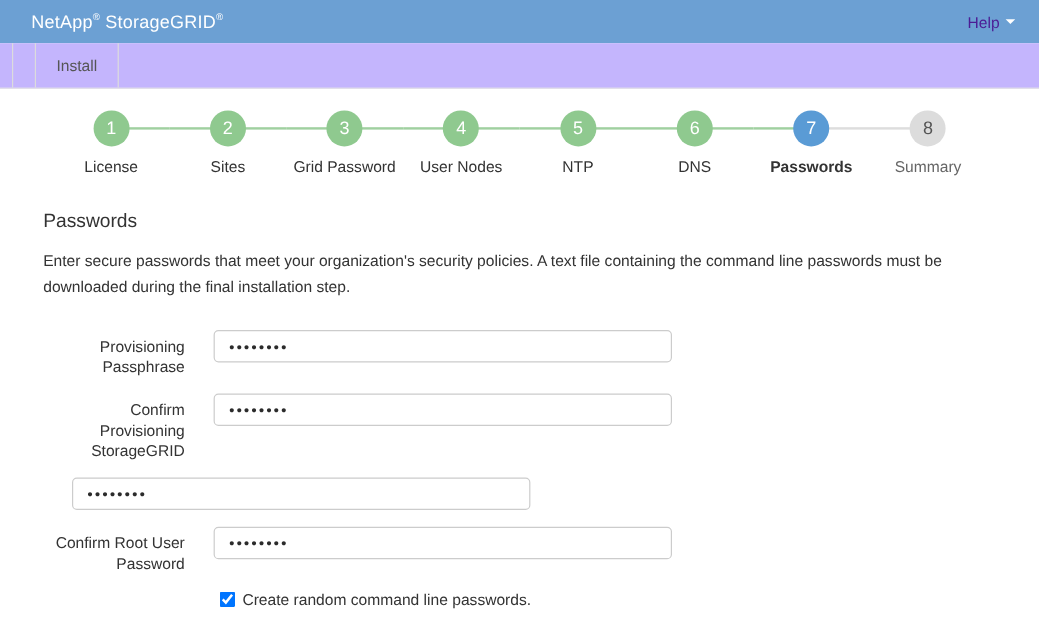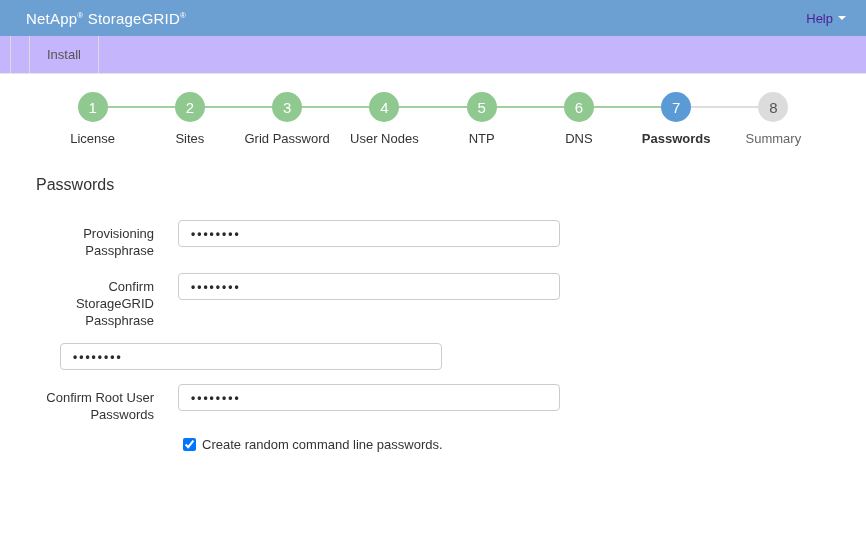"Enter secure passwords that meet" p.page-desc { html: none -> <p>Enter secure passwords that meet your organization's security policies. A text file containing the command line passwords must be downloaded during the final installation step.</p> }
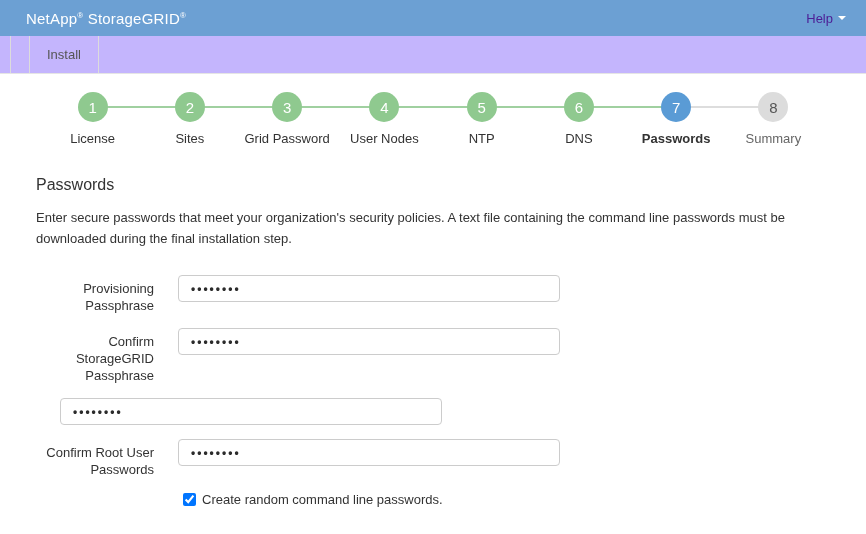"Confirm StorageGRID Passphrase" div.form-label { text: StorageGRID Passphrase -> Provisioning StorageGRID }
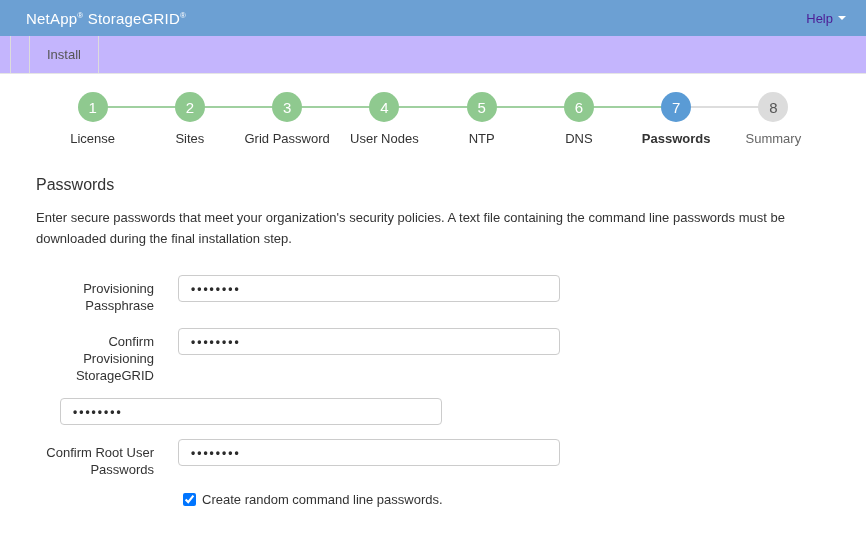"Confirm Root User Passwords" div.form-label { text: Passwords -> Password }
